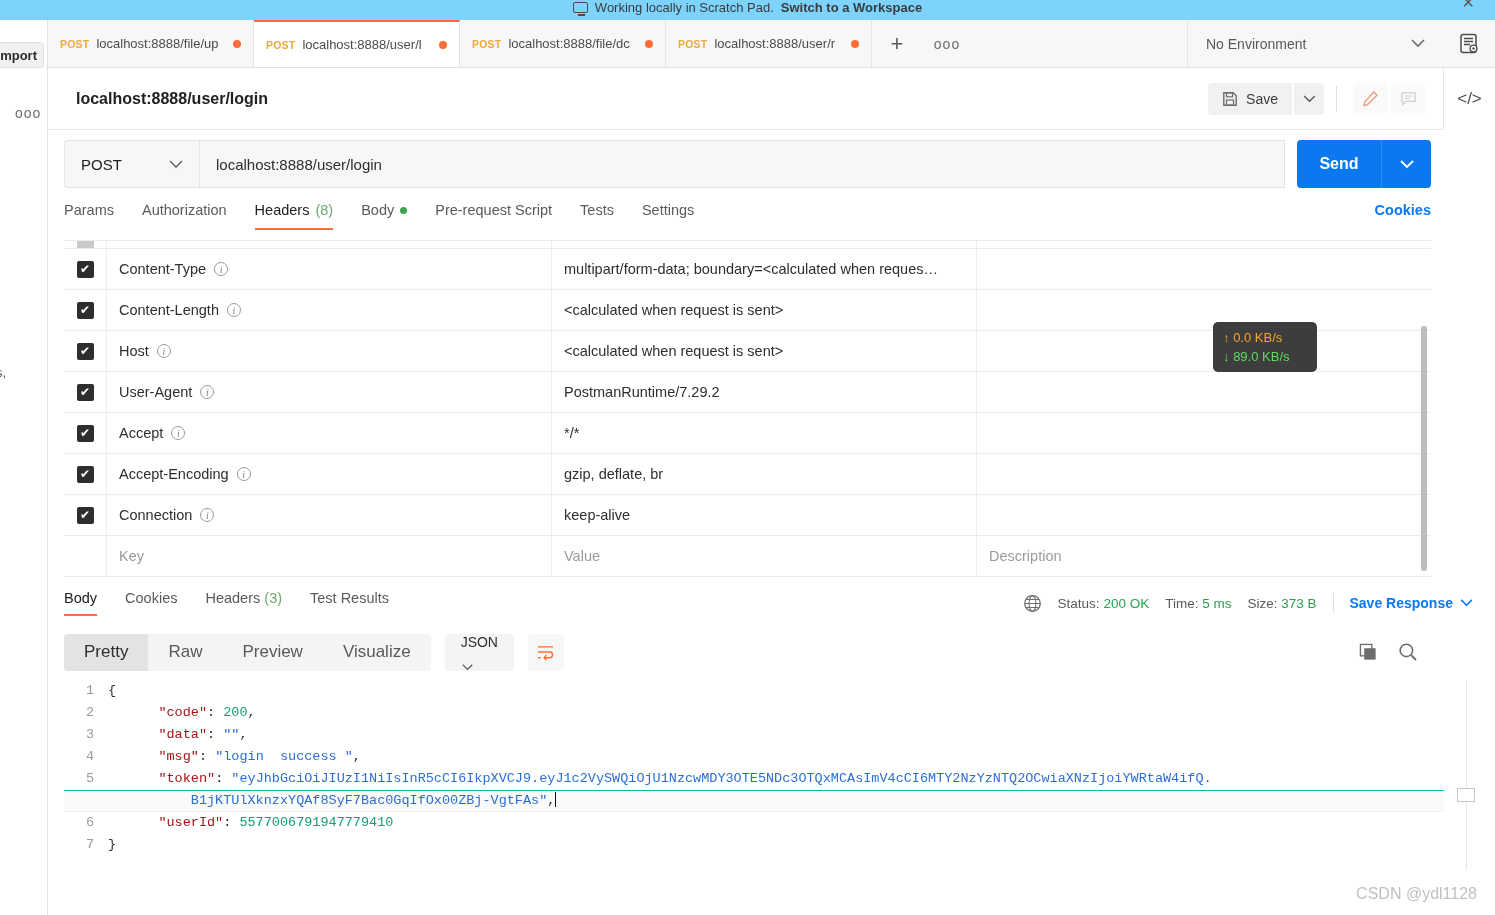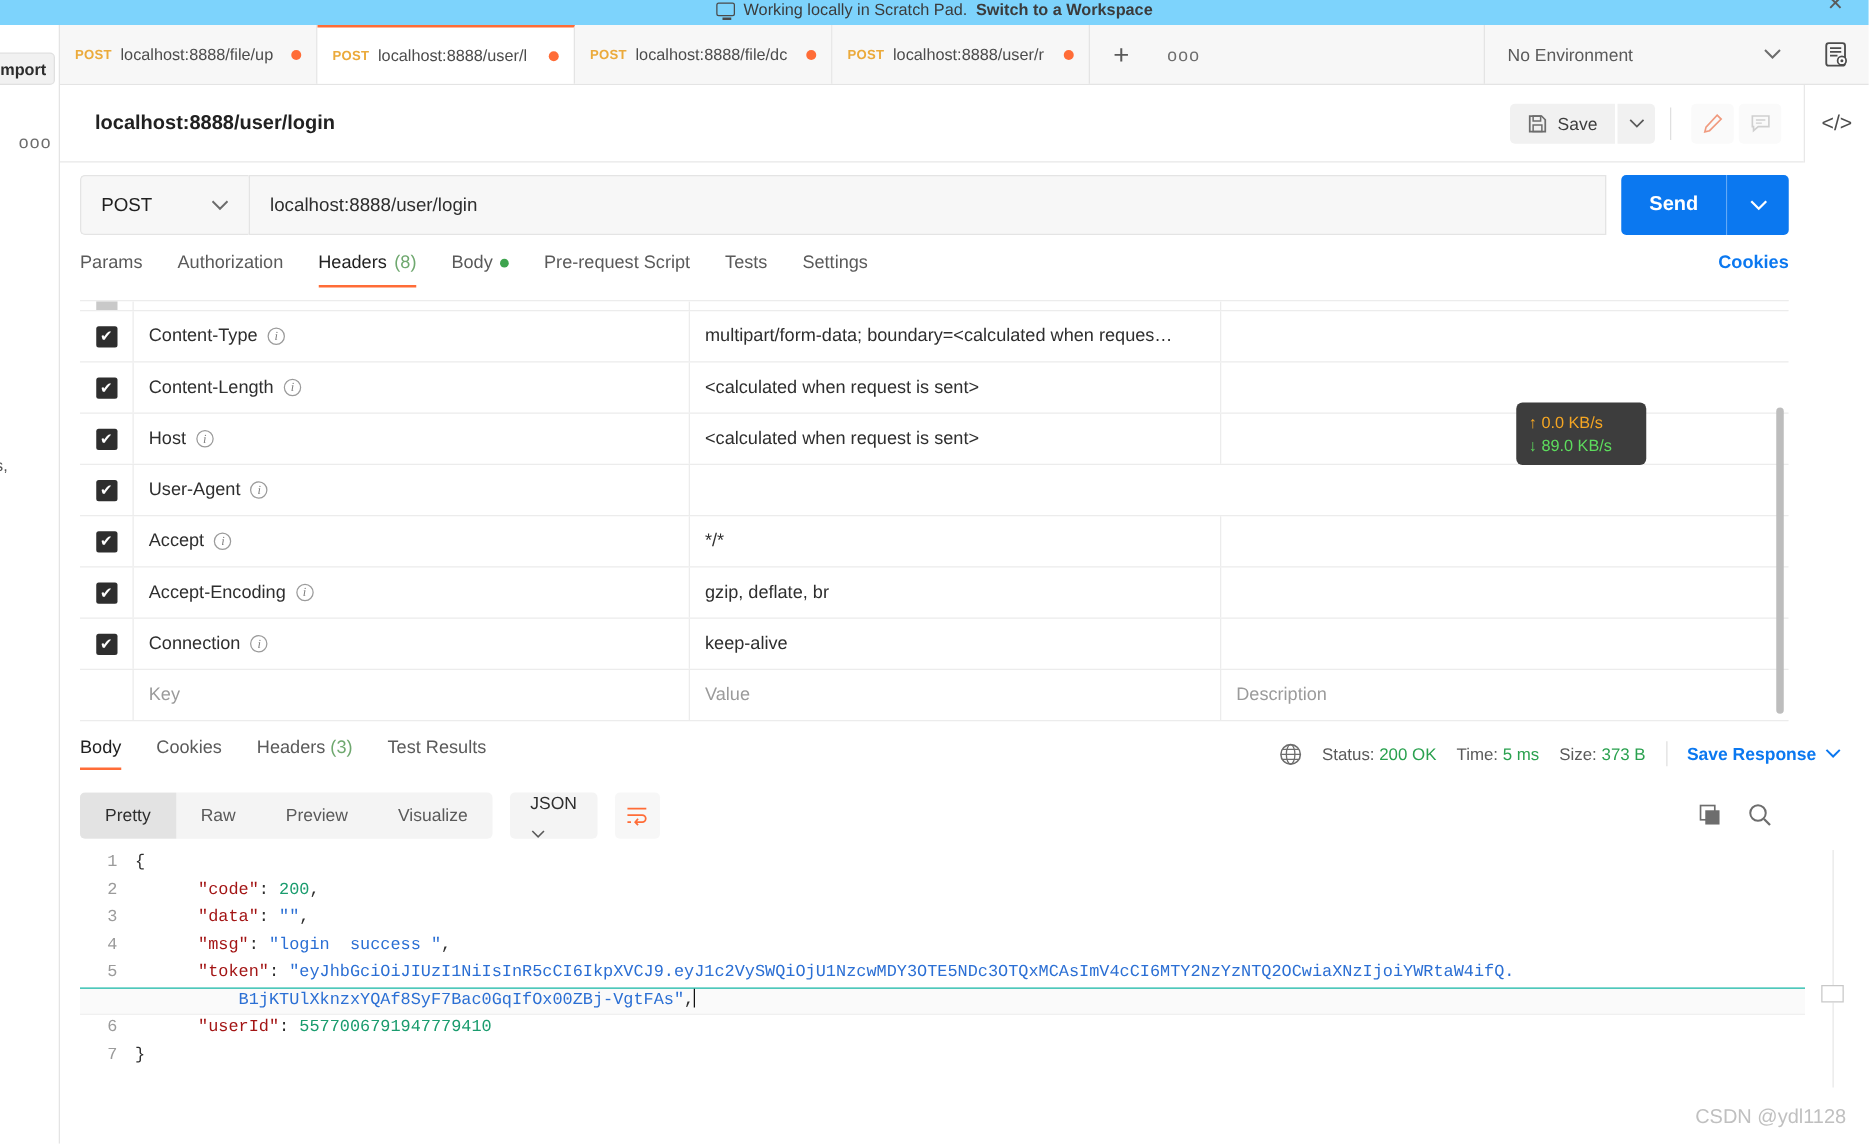"PostmanRuntime/7.29.2" div.c-val { html: none -> <div>PostmanRuntime/7.29.2</div> }
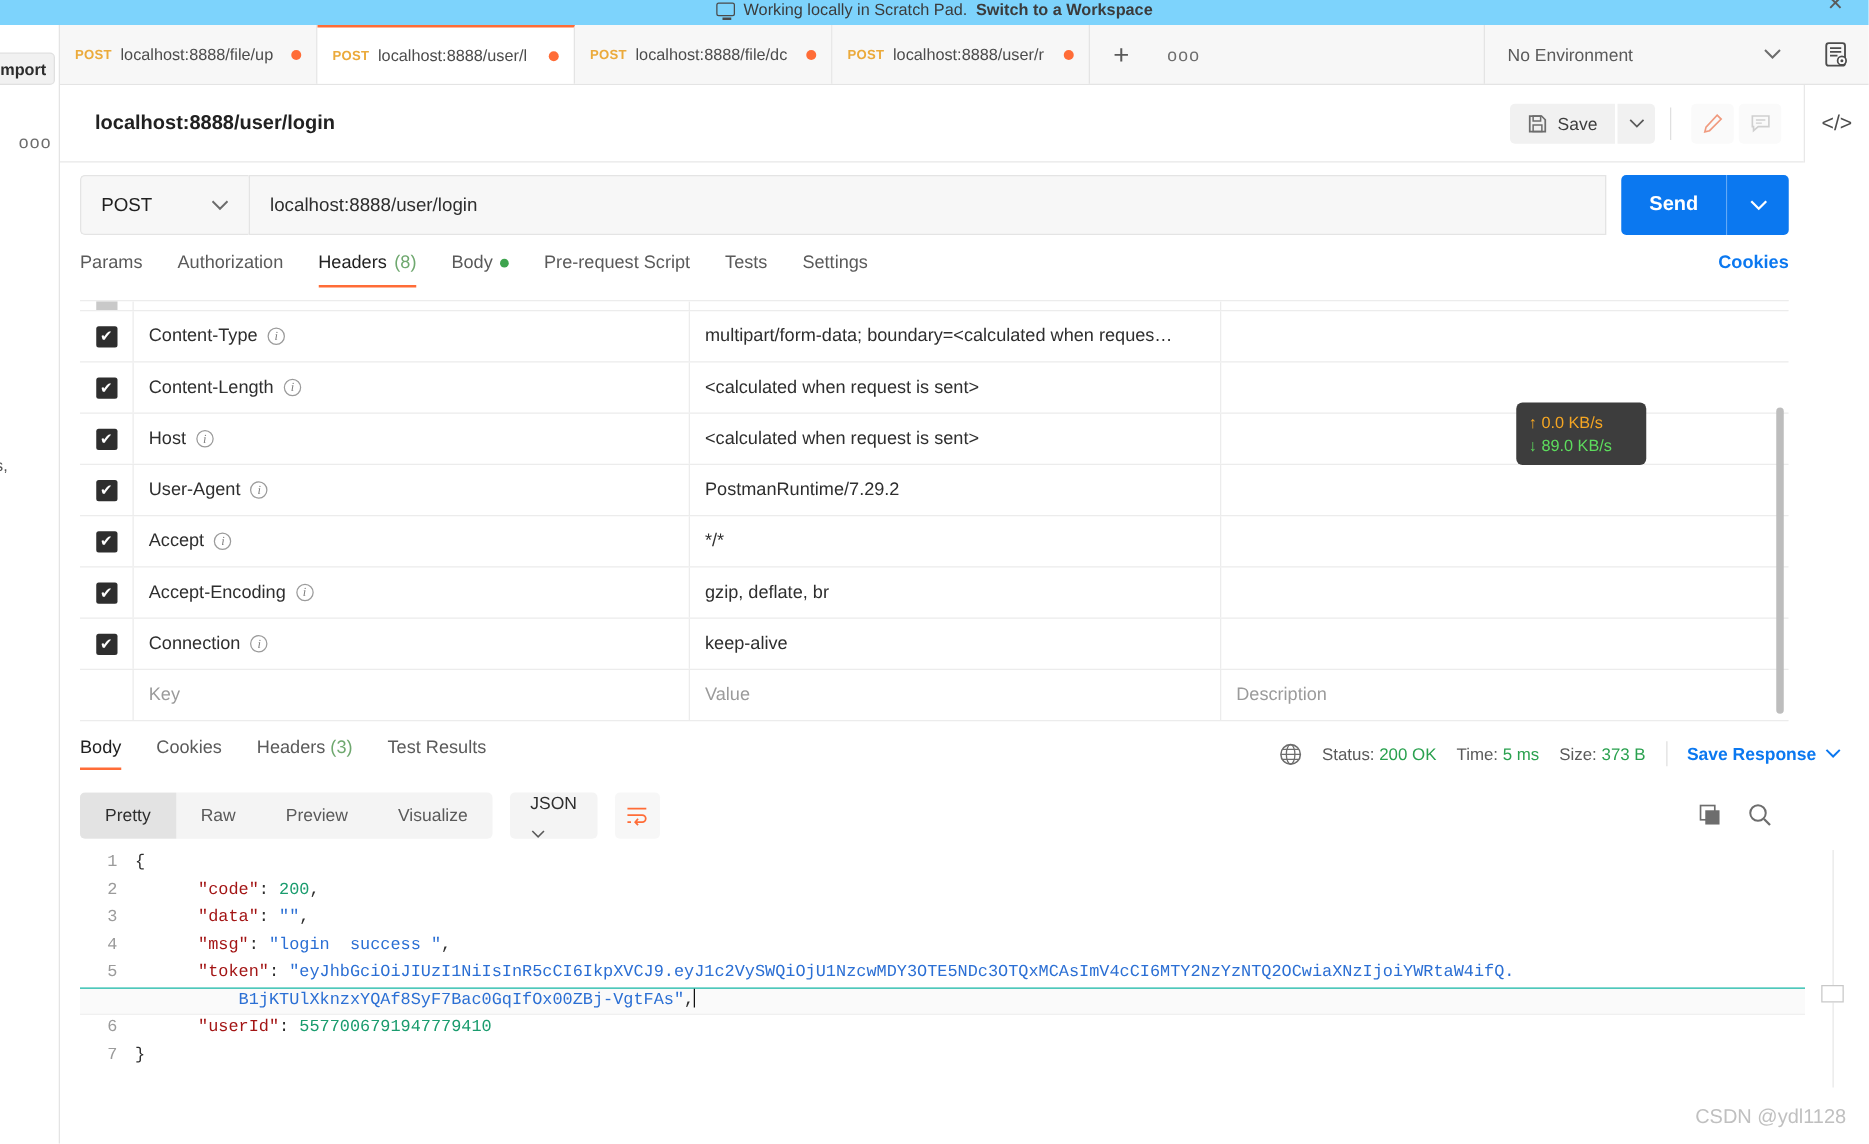"Pretty" .seg div { font-size: 14px -> 17px }
